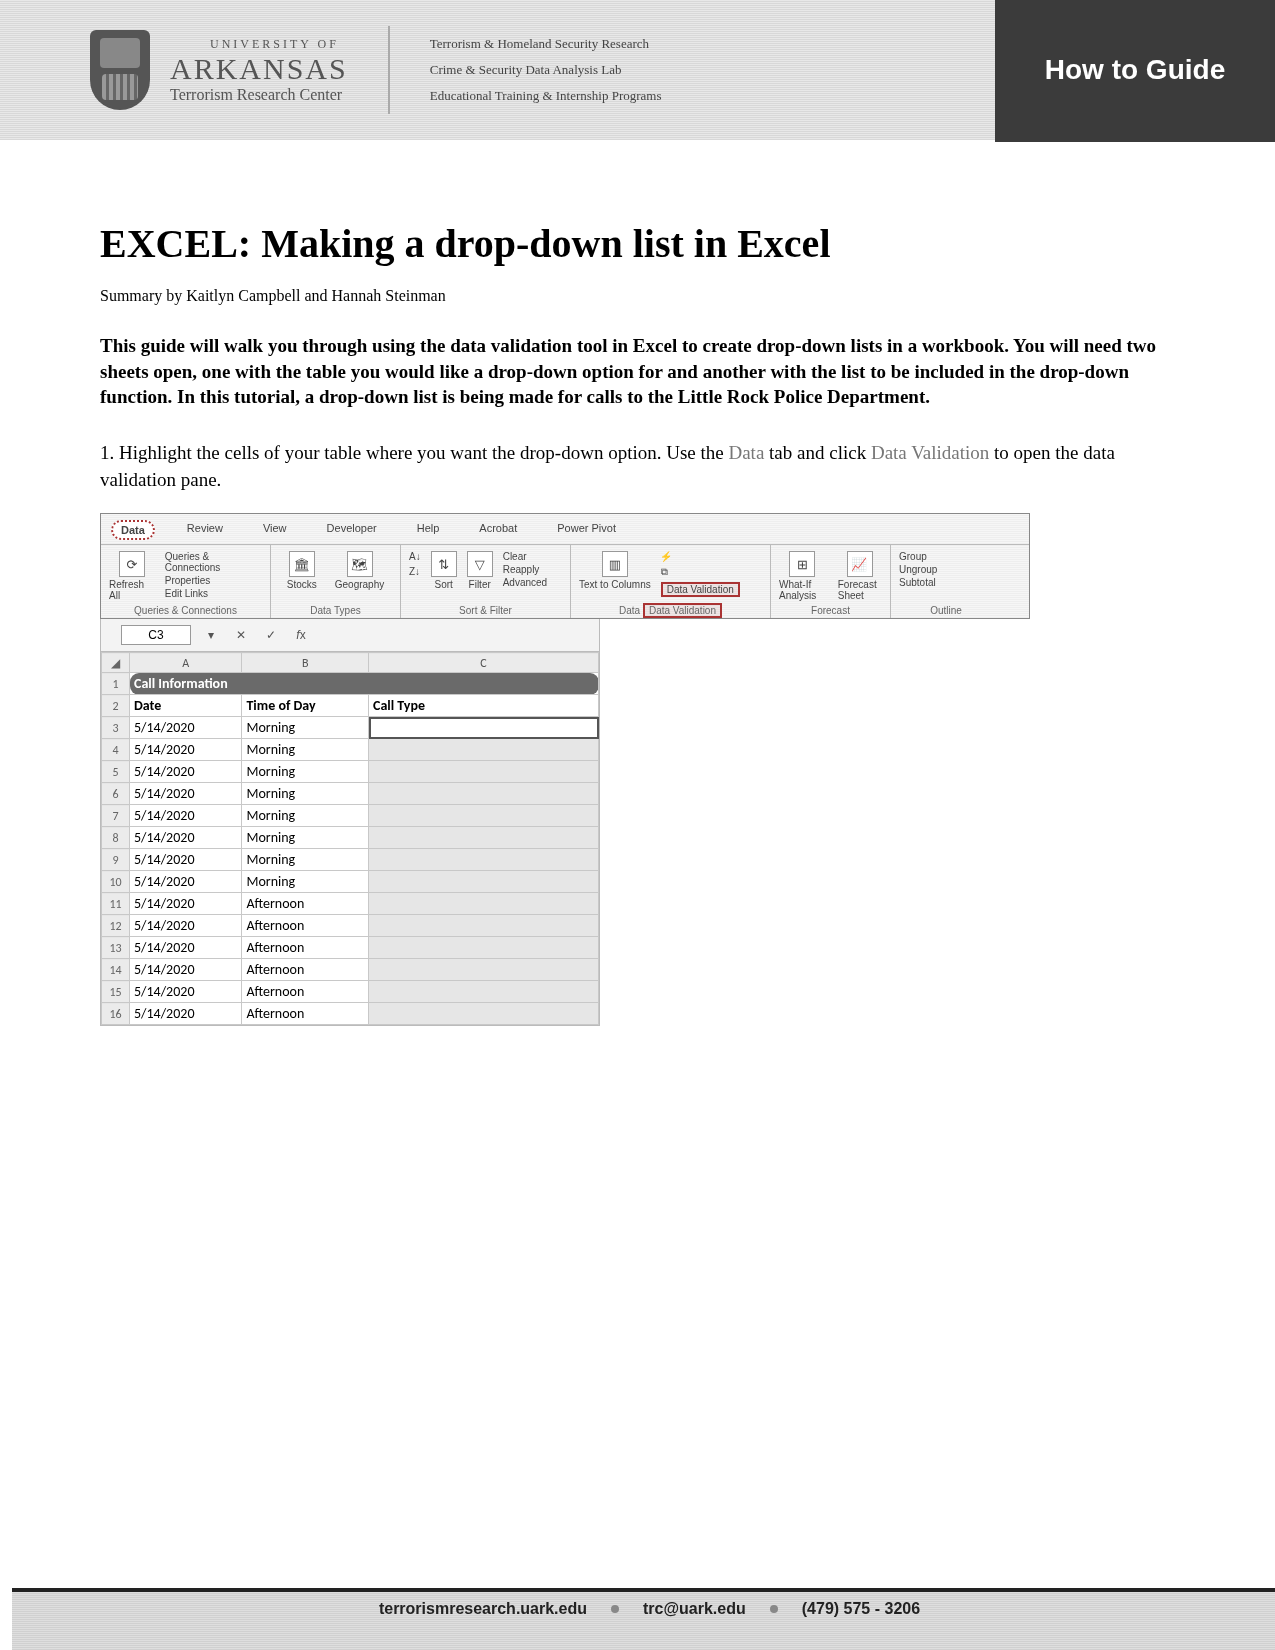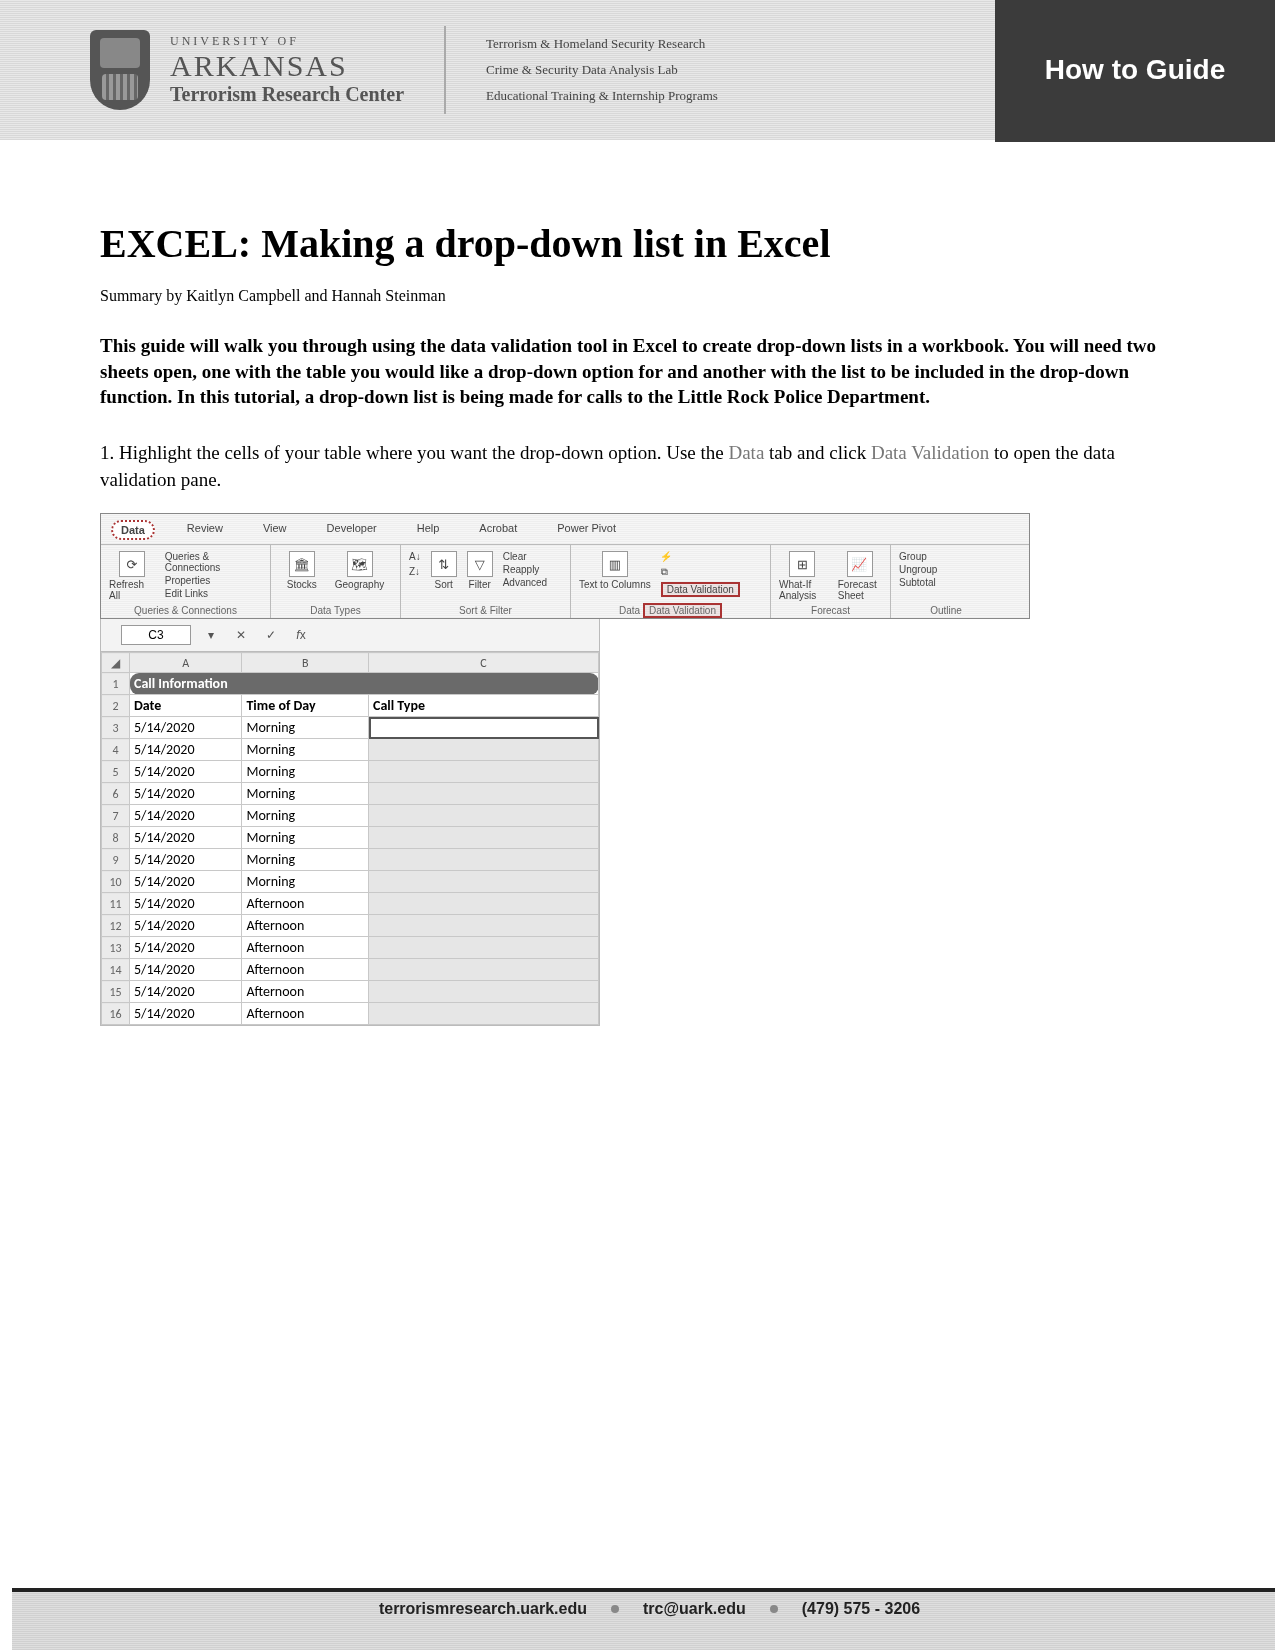"UNIVERSITY OF" .uark-top { margin-left: none -> 40px }
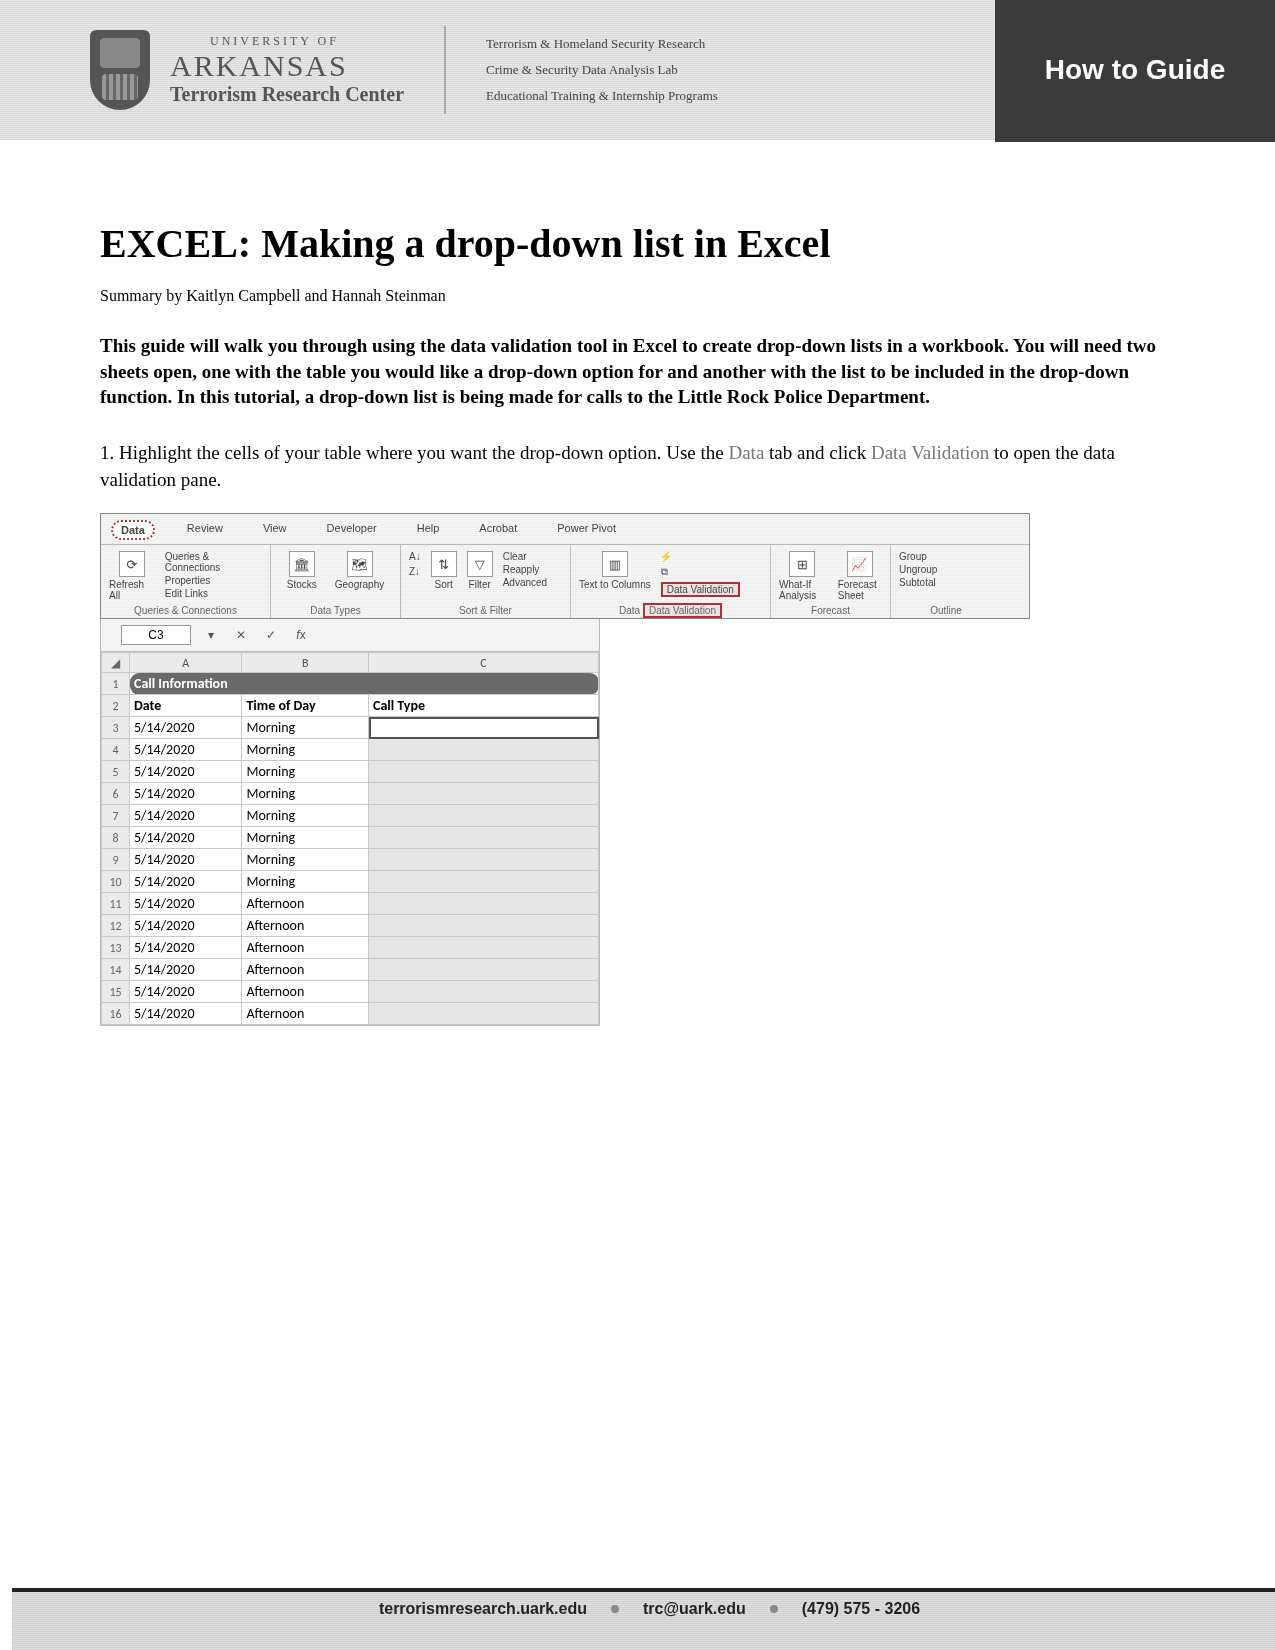"Terrorism Research Center" .uark-sub { font-size: 20px -> 16px; font-weight: bold -> normal }
